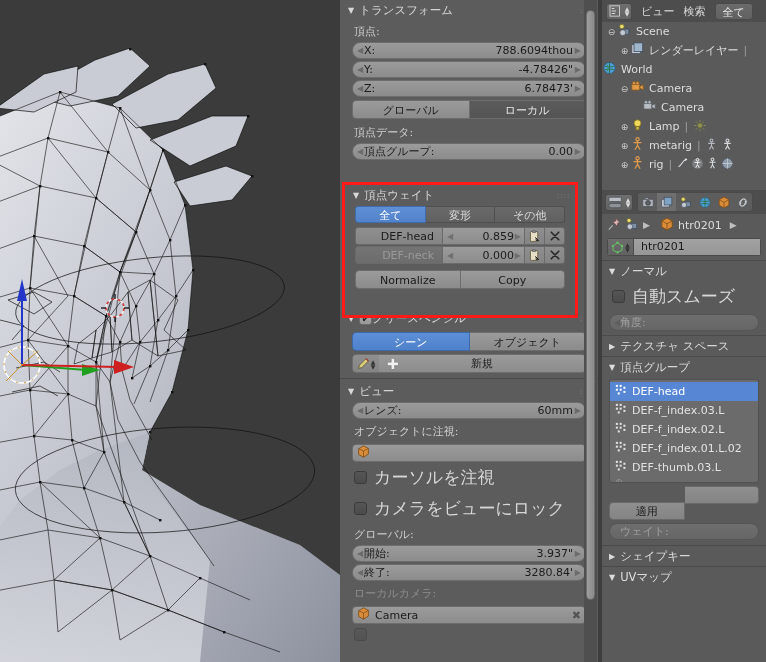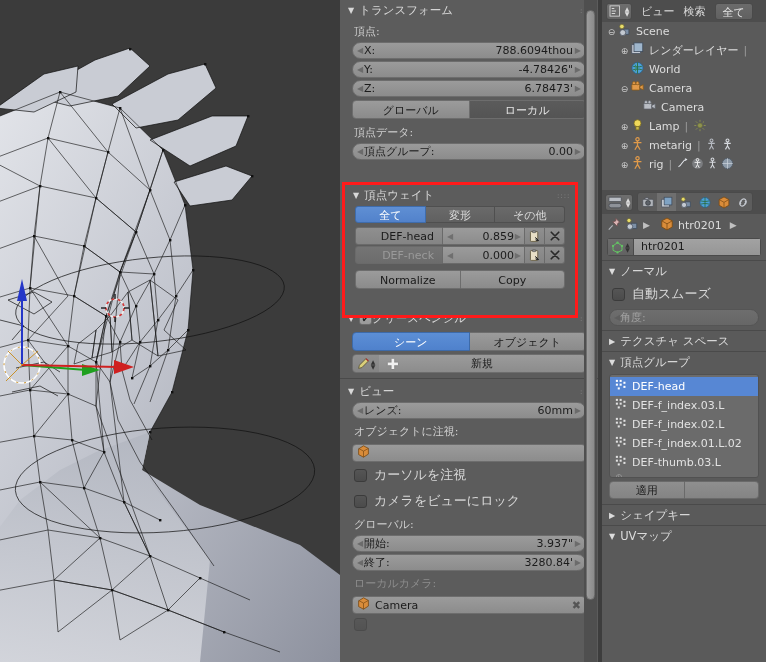"World" div.ol-row { padding-left: 28px -> none }
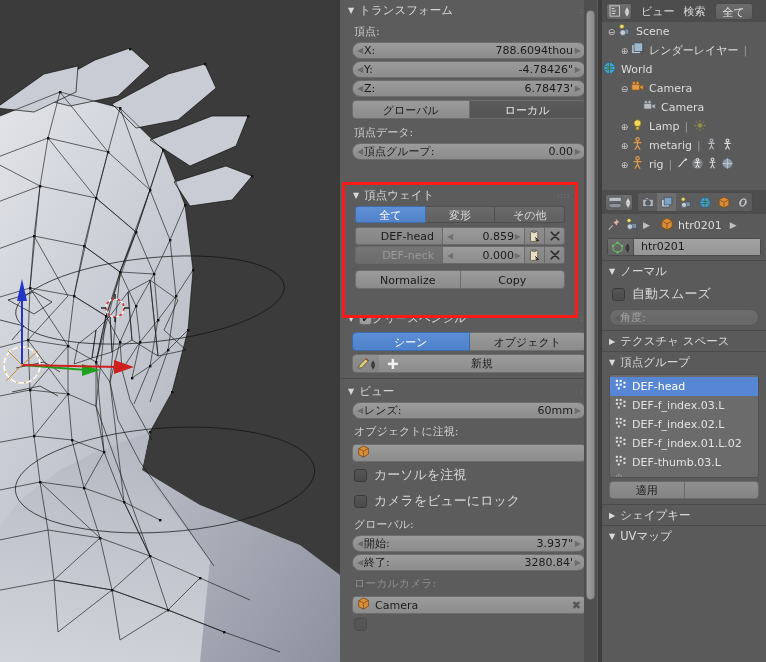"自動スムーズ" .chkrow .t { font-size: 13px -> 17px }
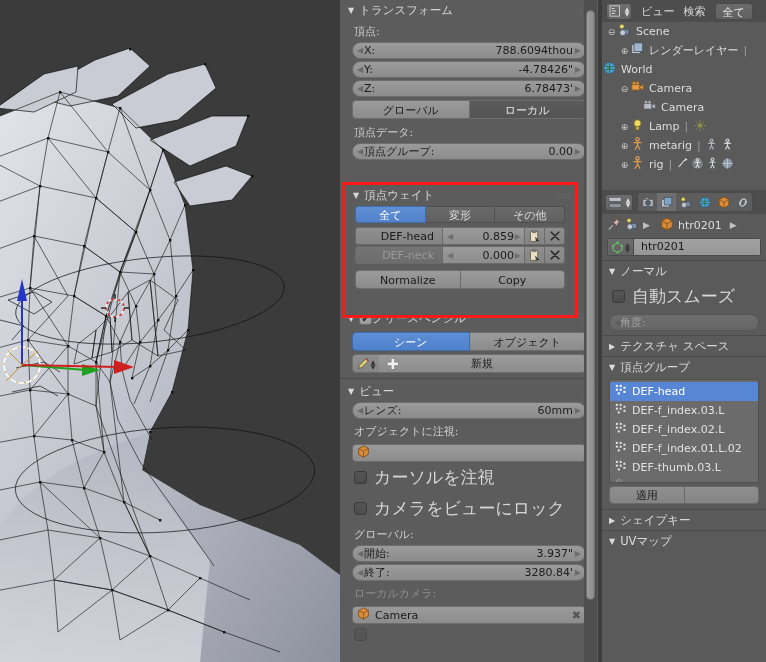"適用" .pr-btn:first-child { margin-top: none -> 16px }
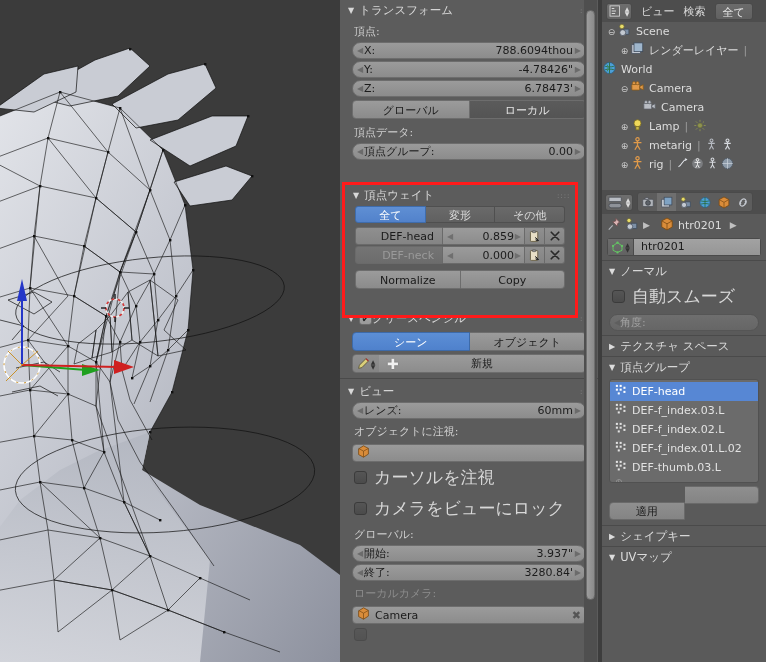"ウェイト:" div.pr-num { html: none -> <div> <span>ウェイト:</span> </div> }
